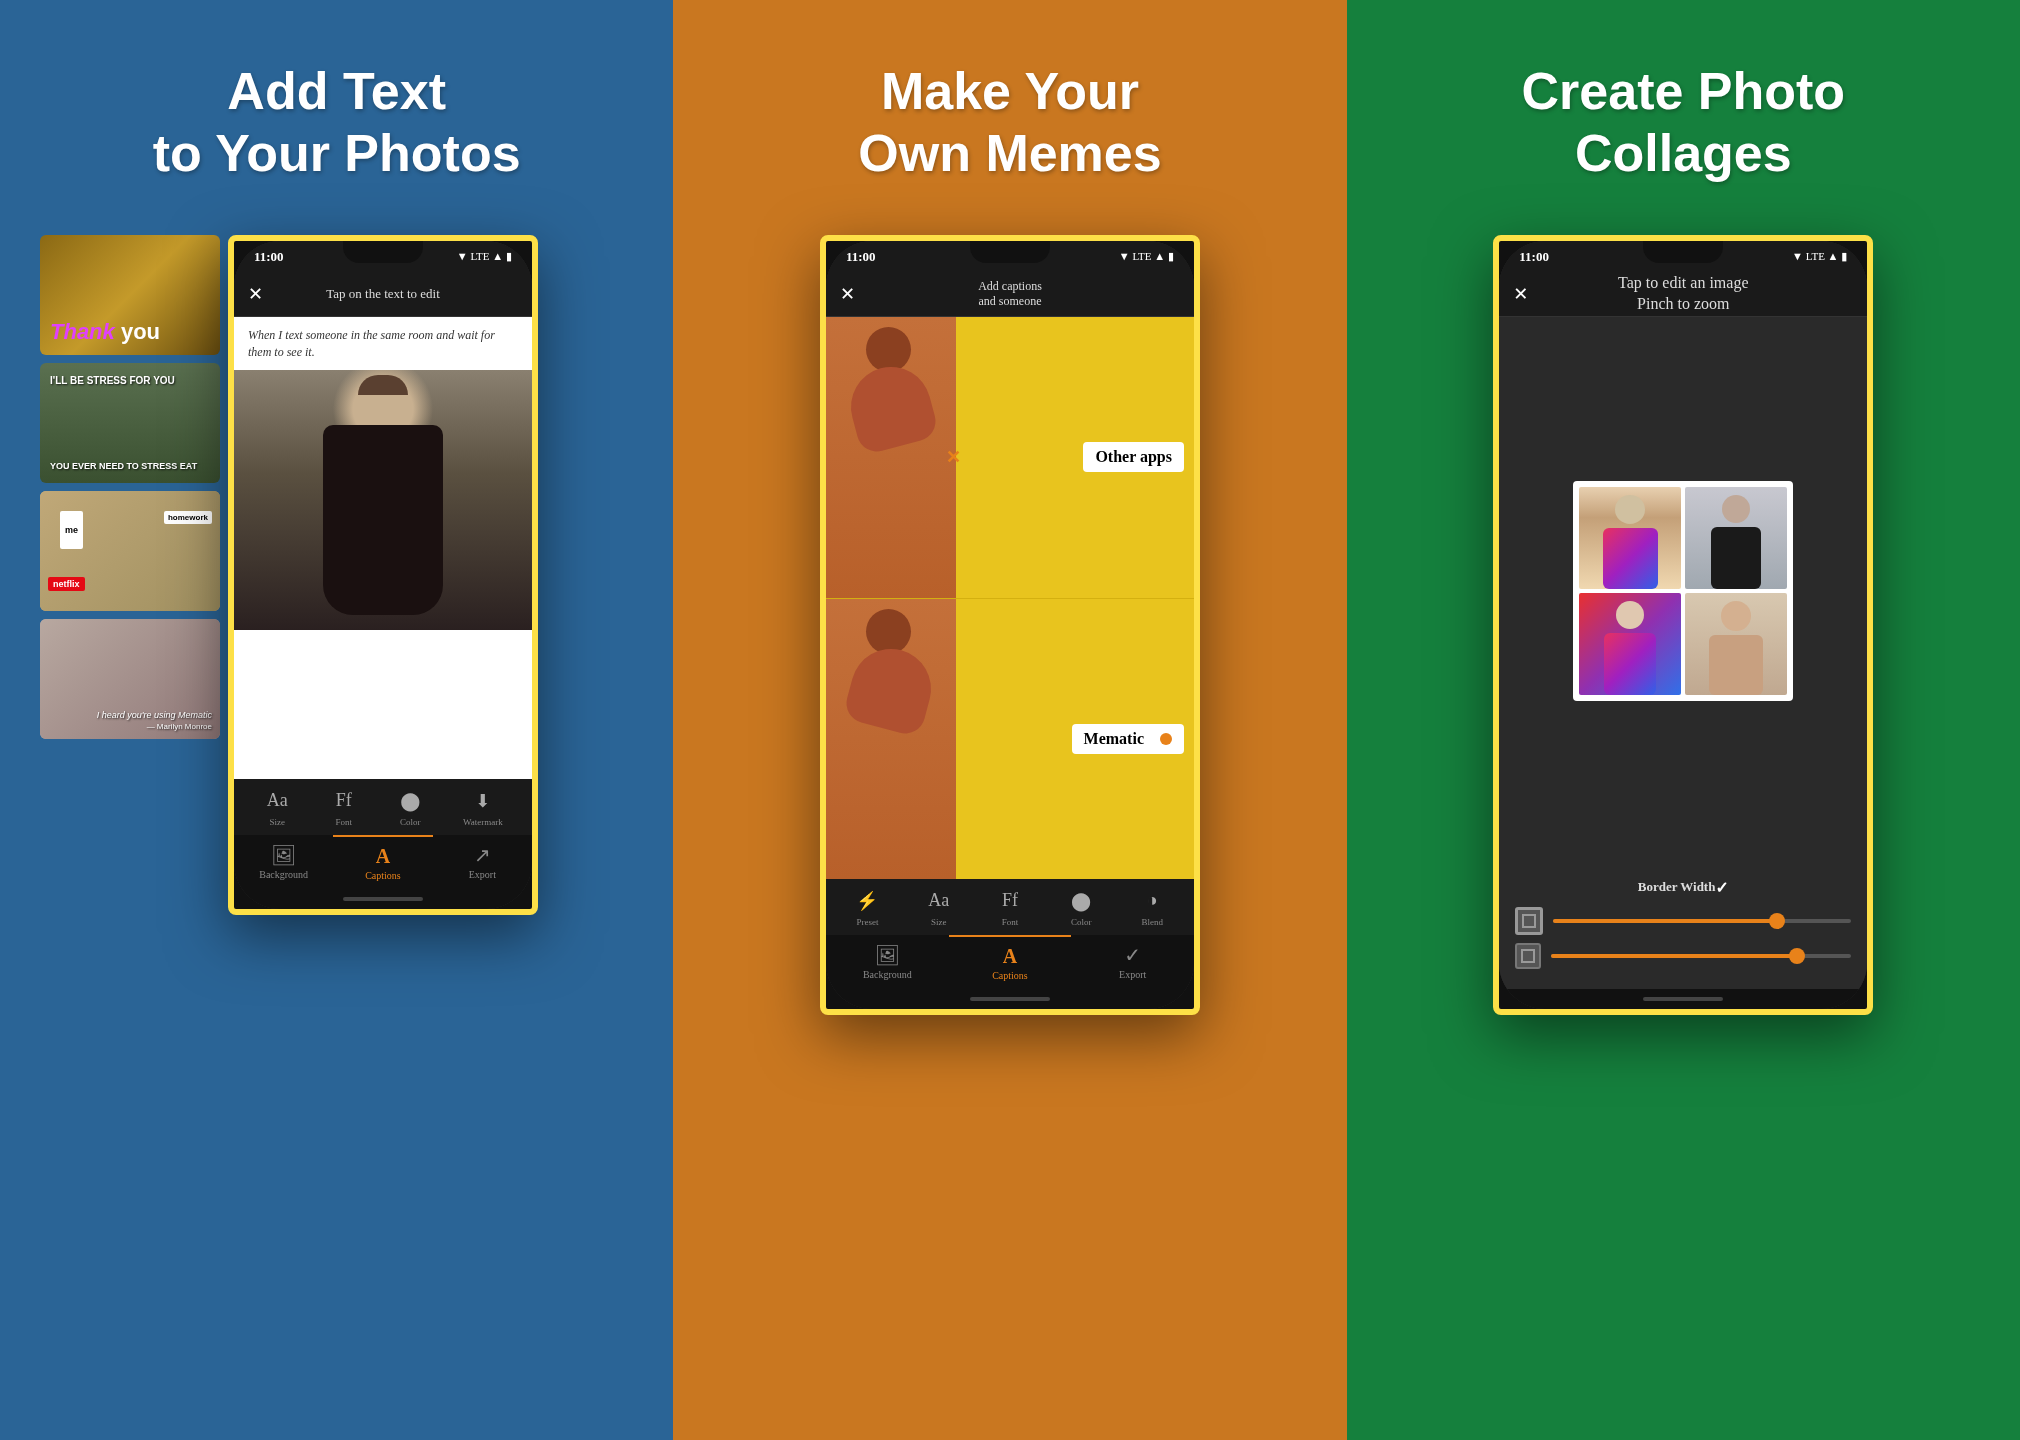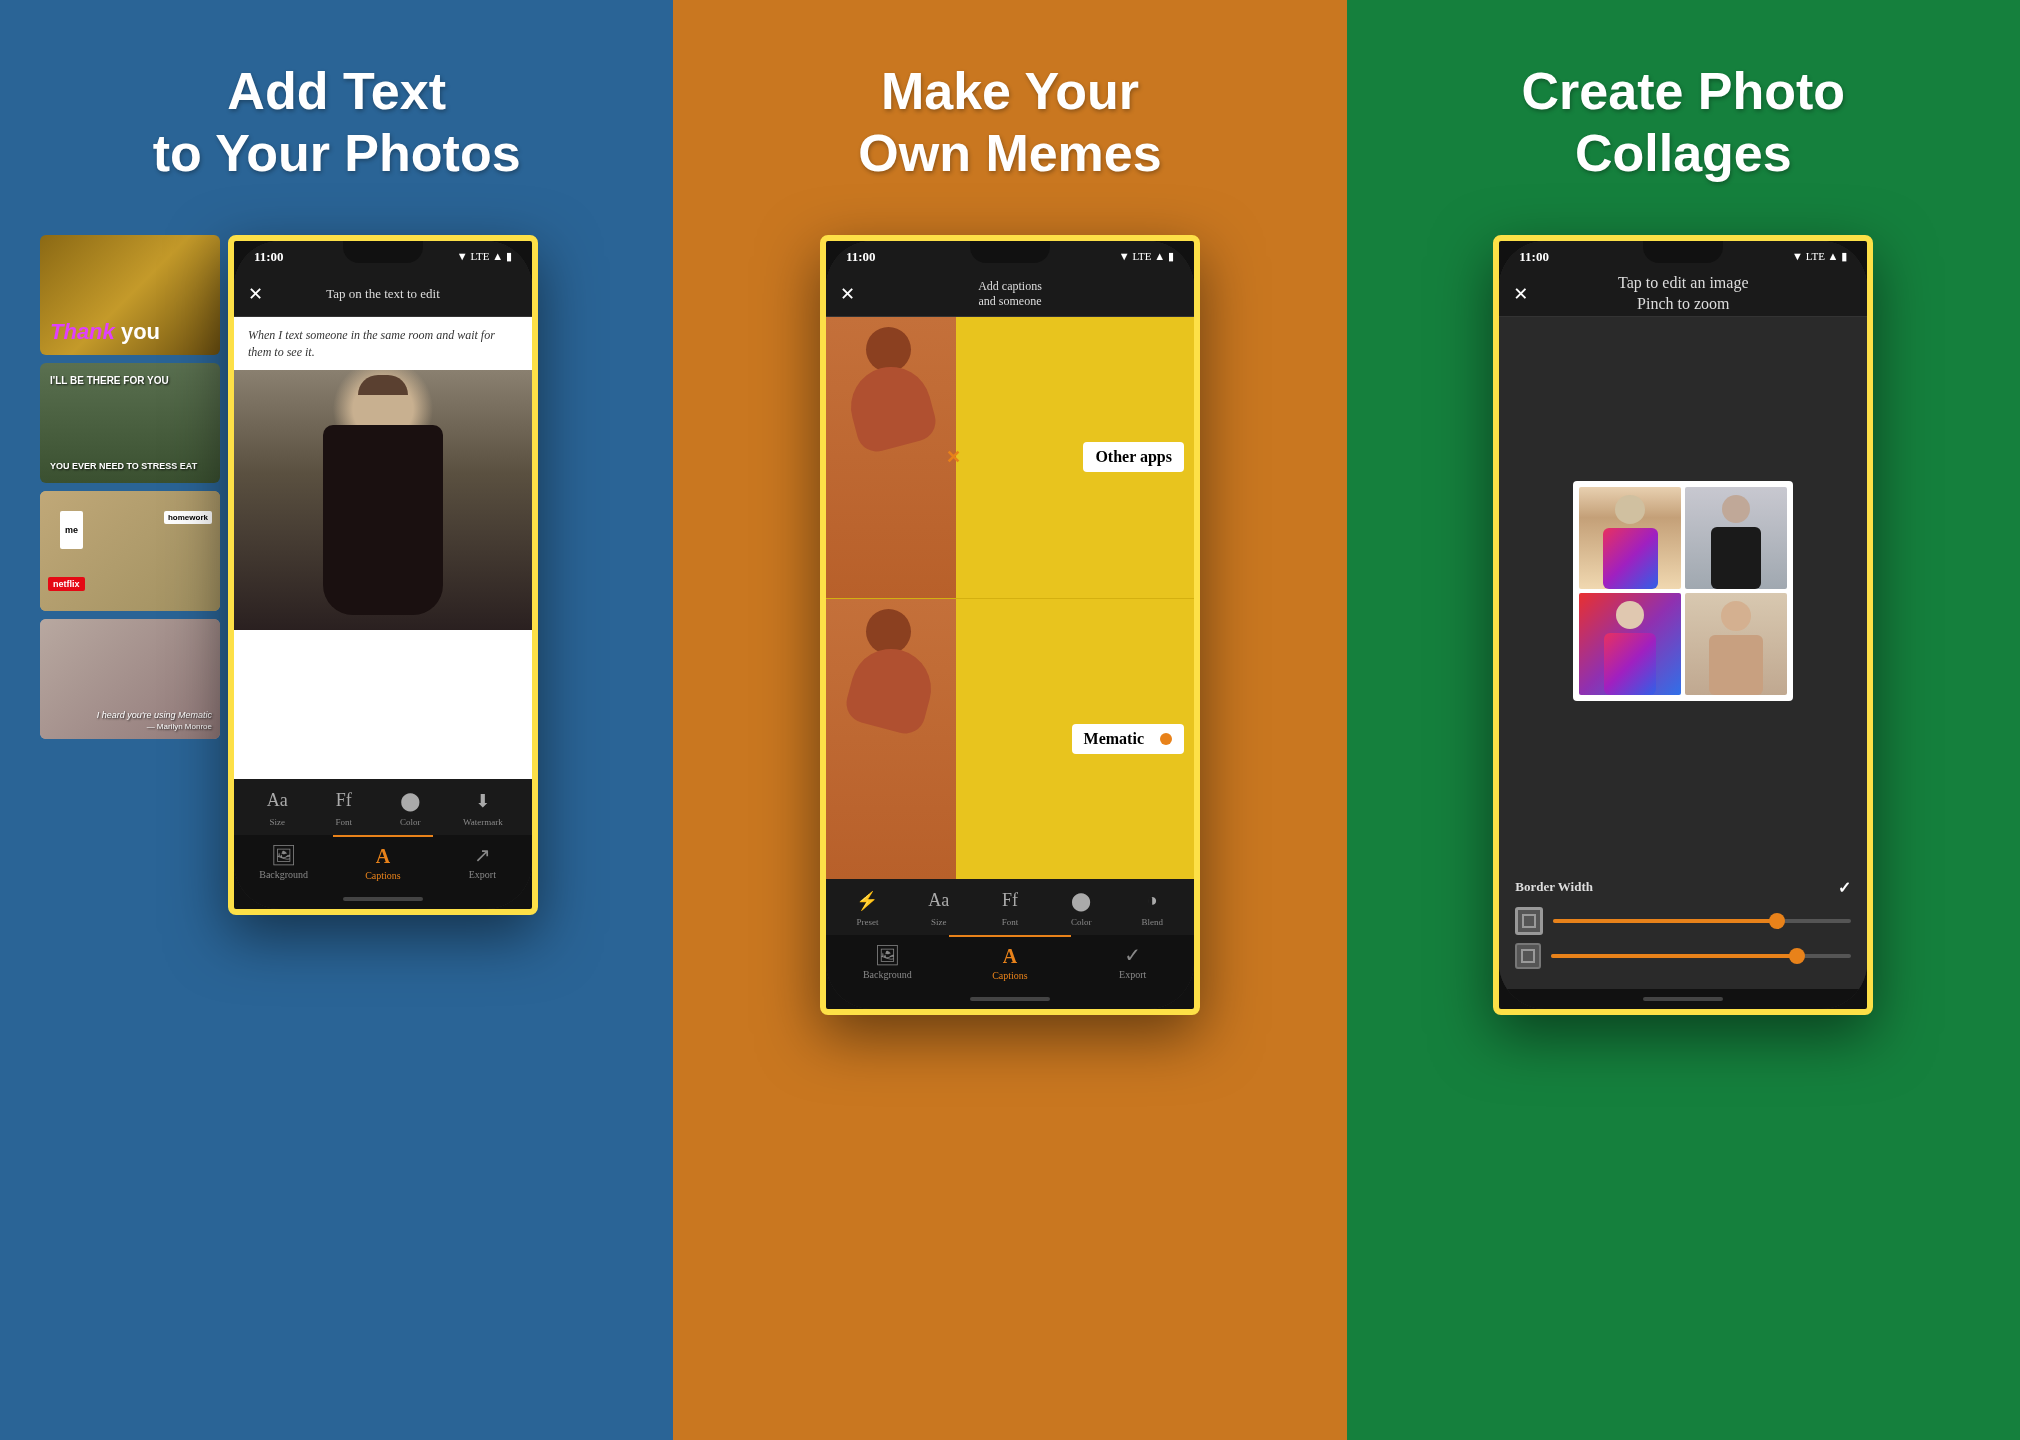"I'LL BE THERE FOR YOU" div.thumb-2-text { text: THERE -> STRESS }
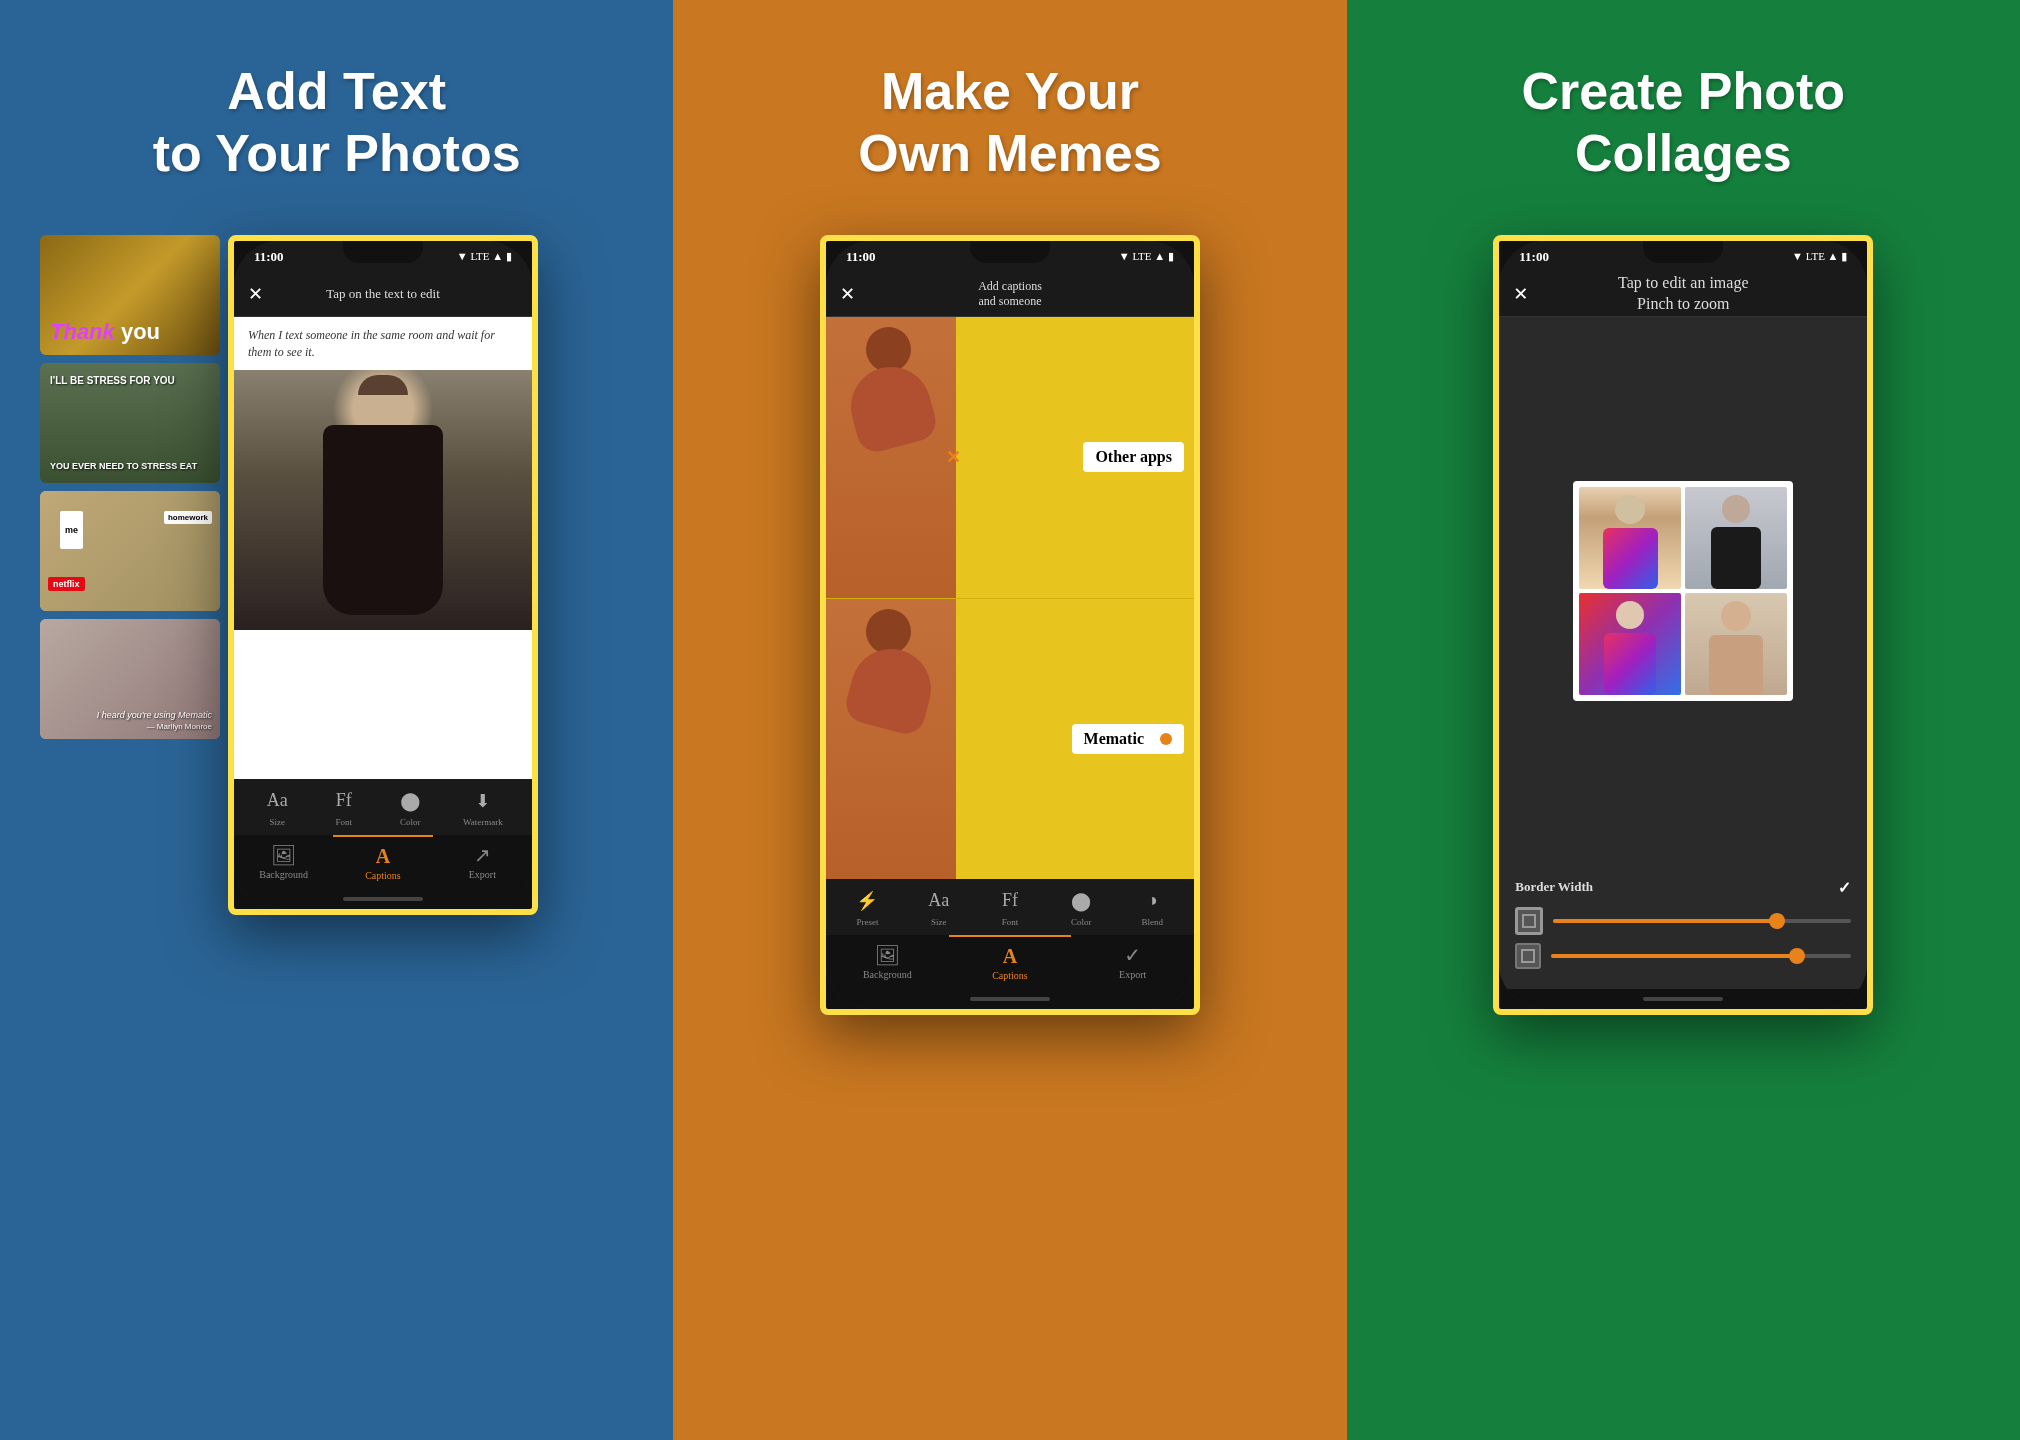"Border Width" .border-label { justify-content: space-between -> center }
